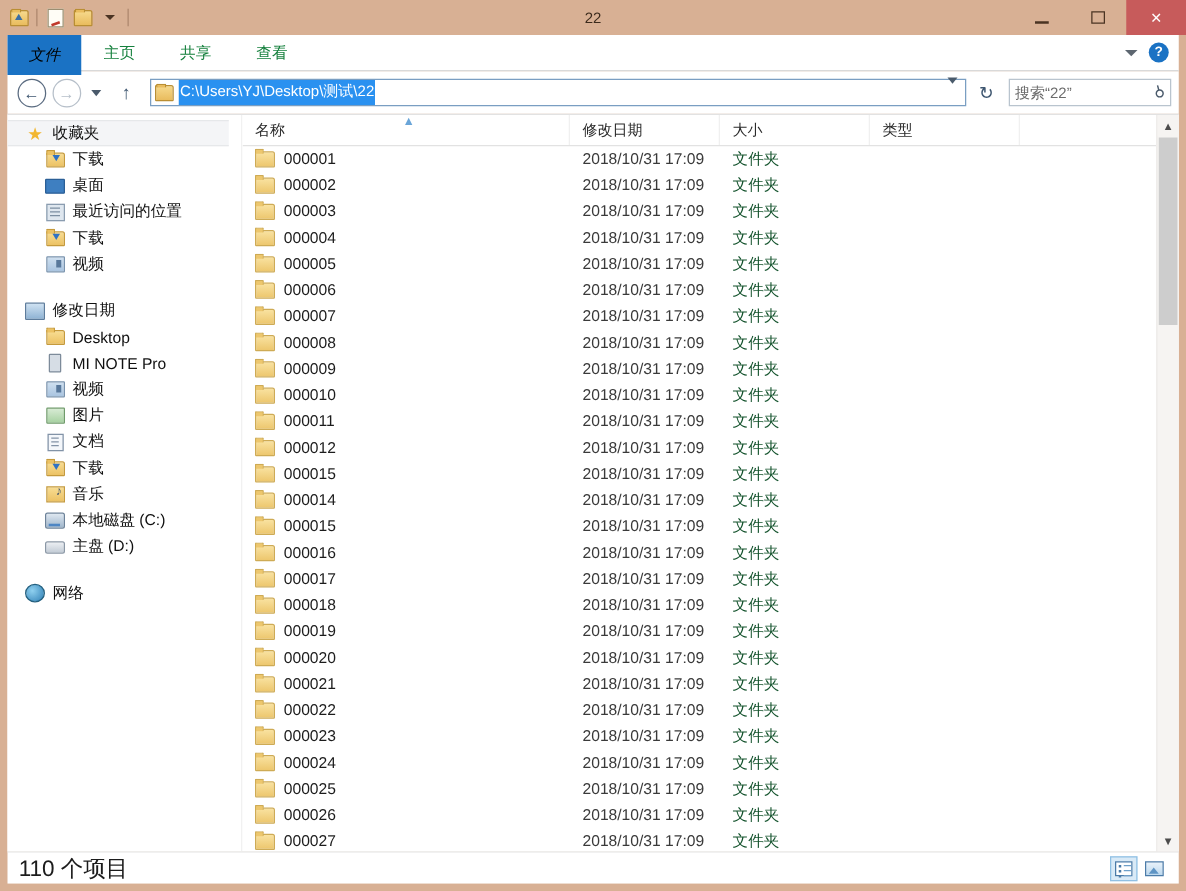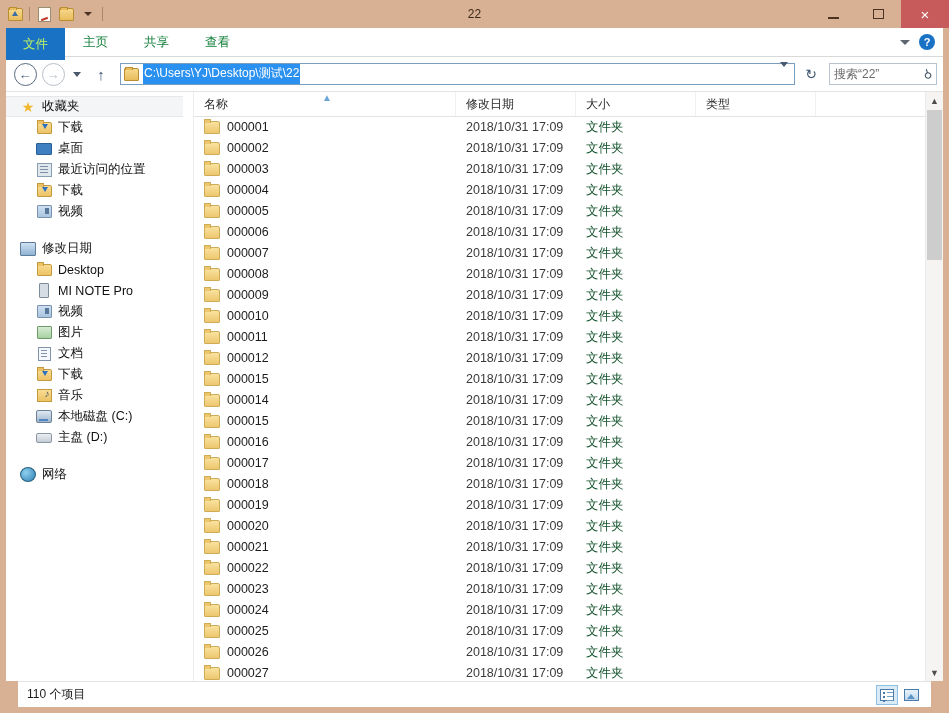"文件" .tab.file { color: #bef264 -> #000000; font-style: none -> italic }
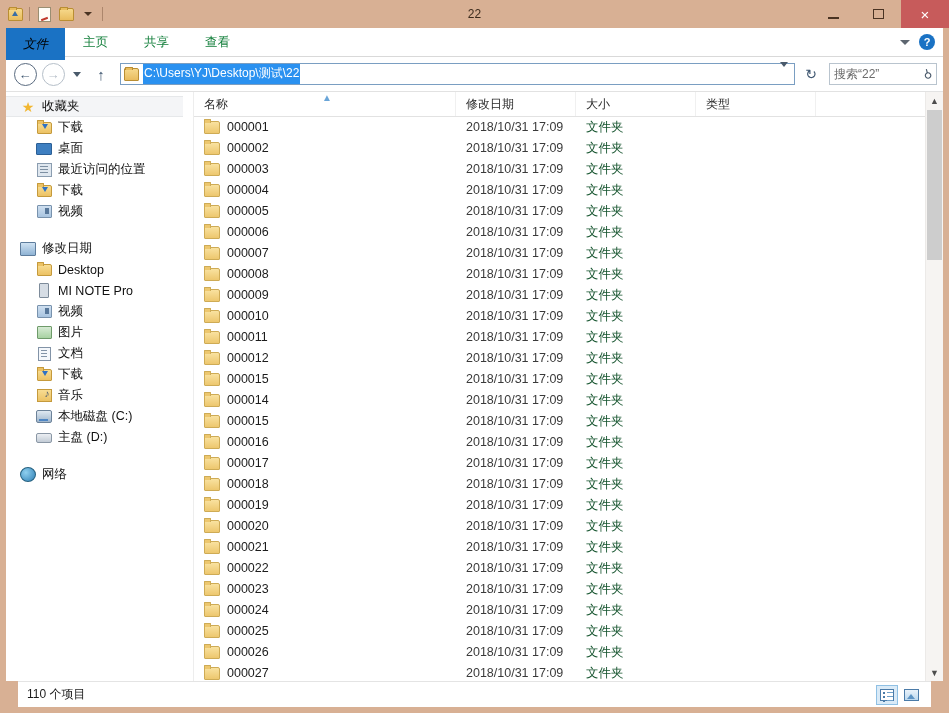"搜索“22”" #searchbox { width: 108px -> 130px }
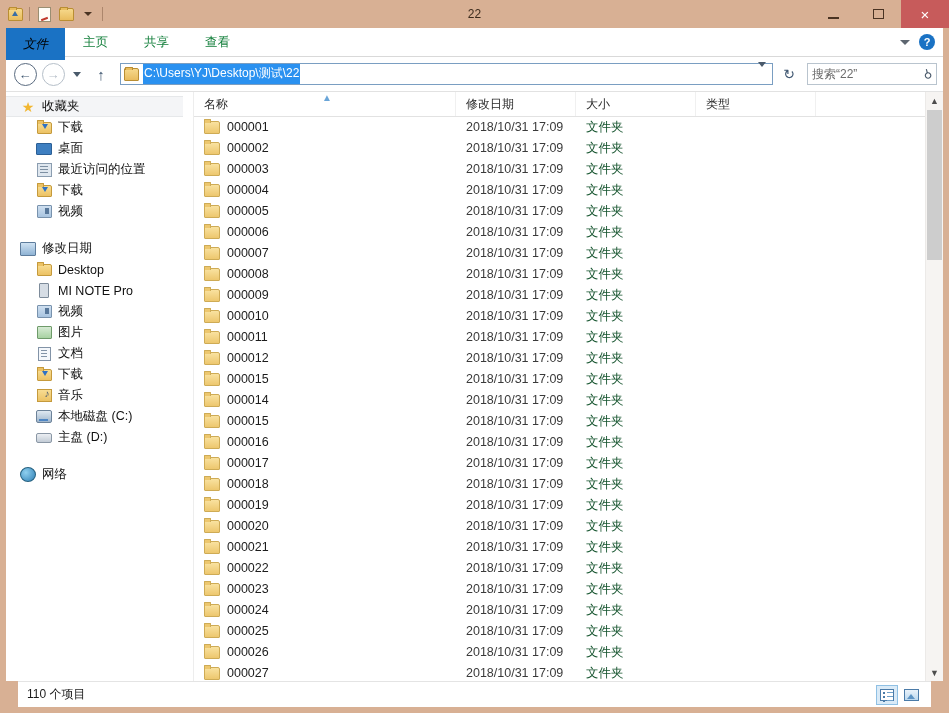"110 个项目" #statusbar { font-size: 12px -> 18px; margin: 0 18px -> 0 6px }
